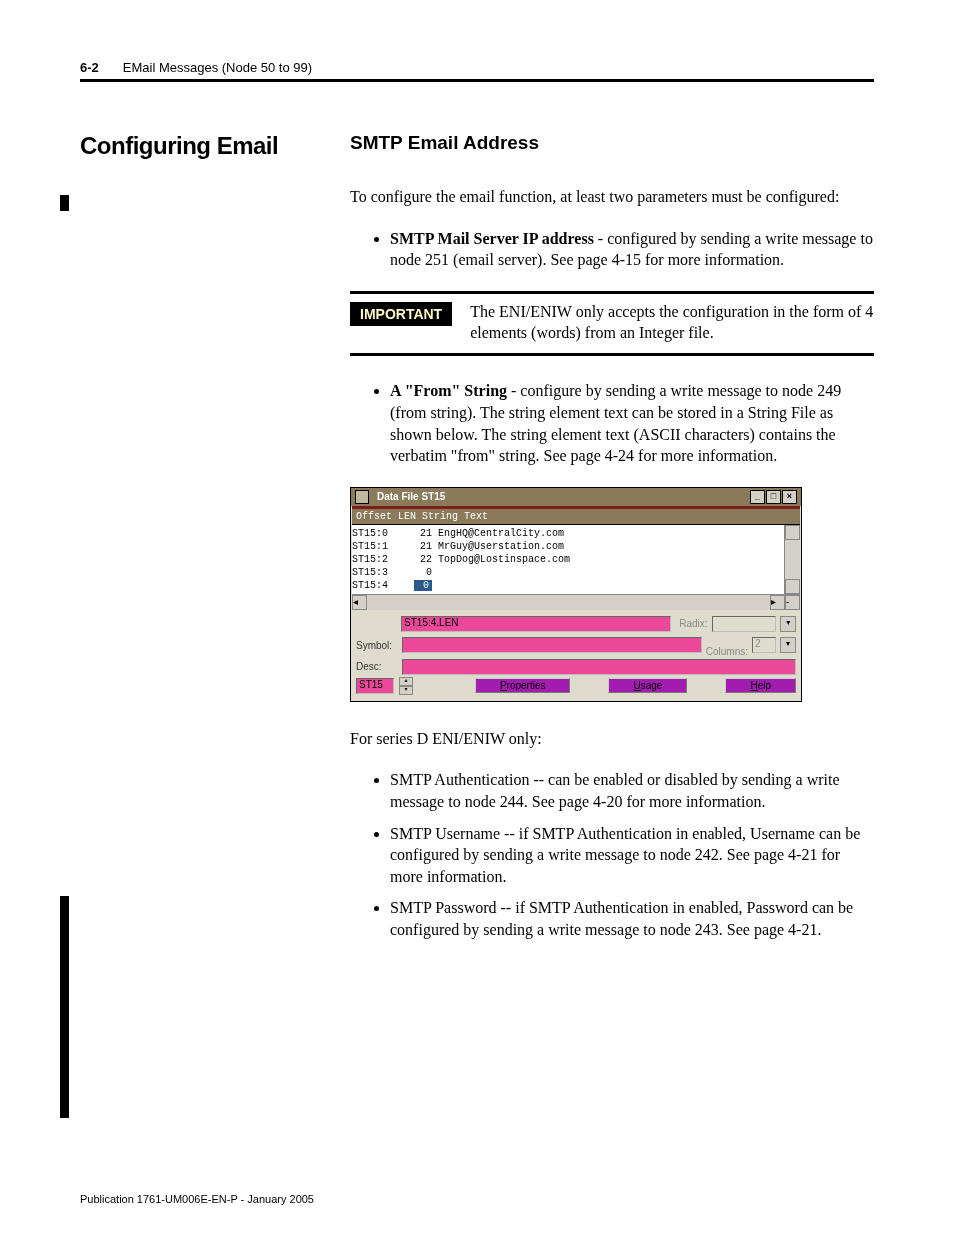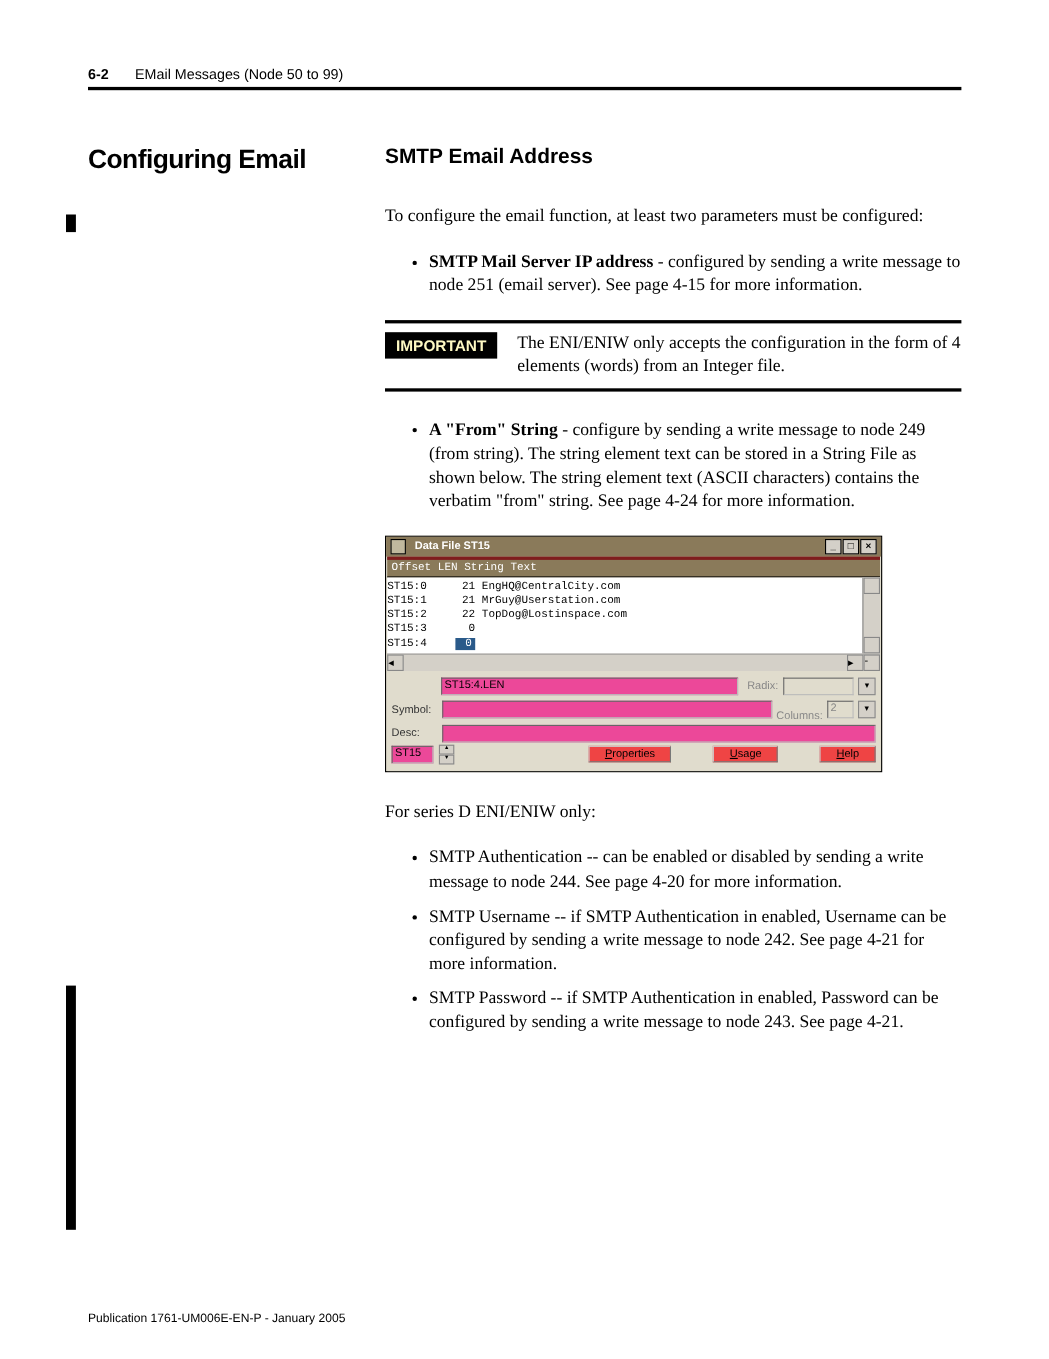"Properties" .fb-btn { background: #ef4444 -> #a21caf; padding: 1px 14px -> 1px 24px }
